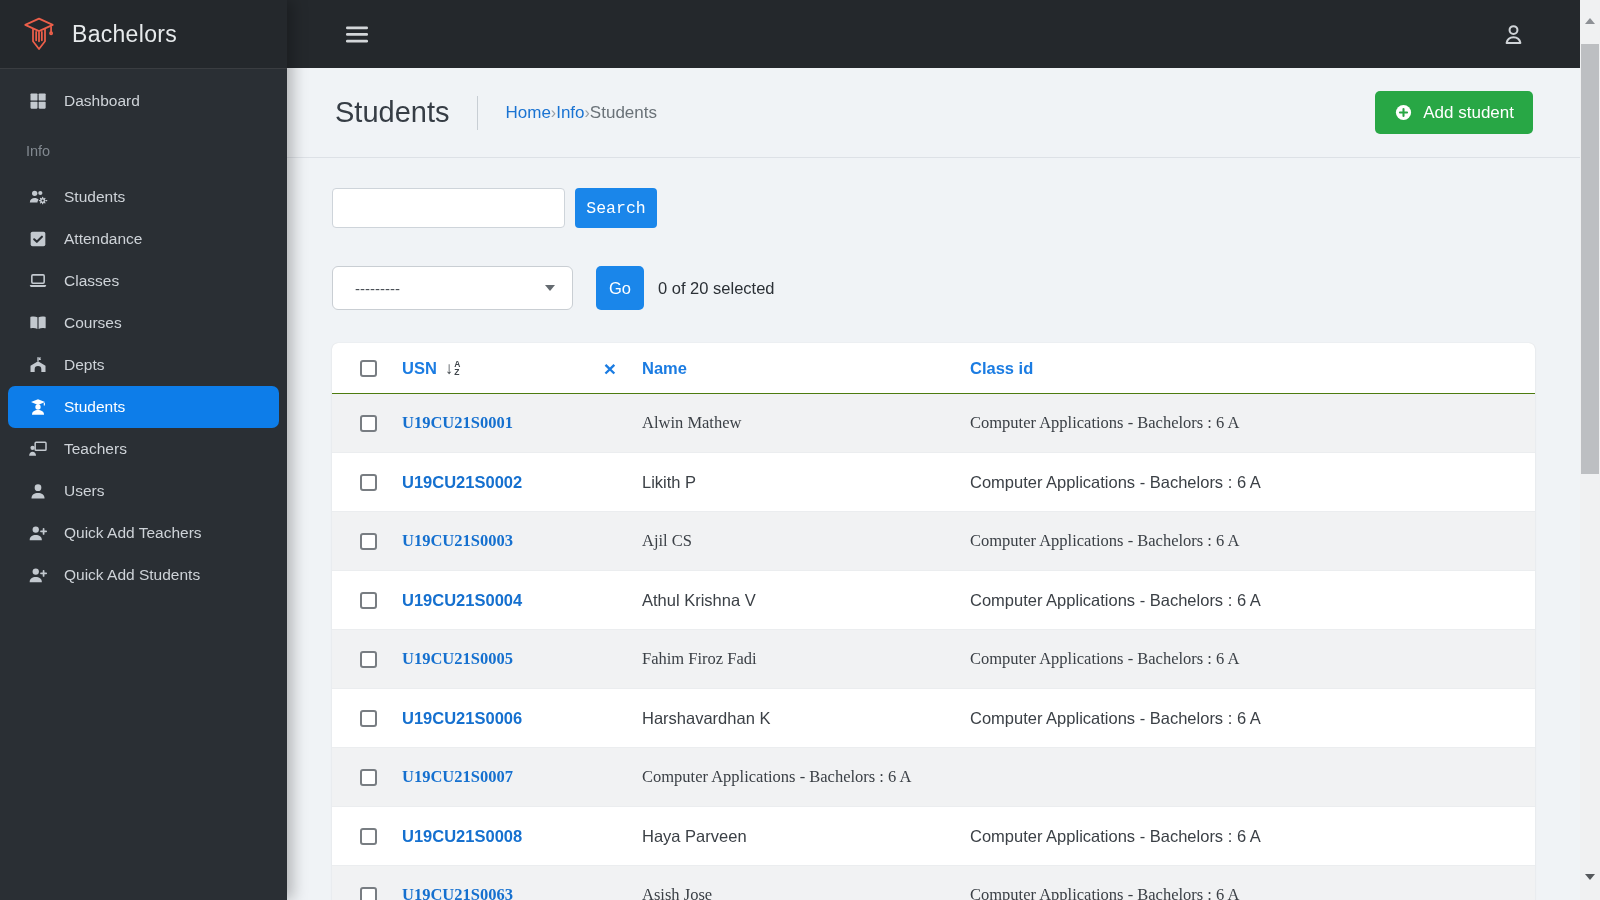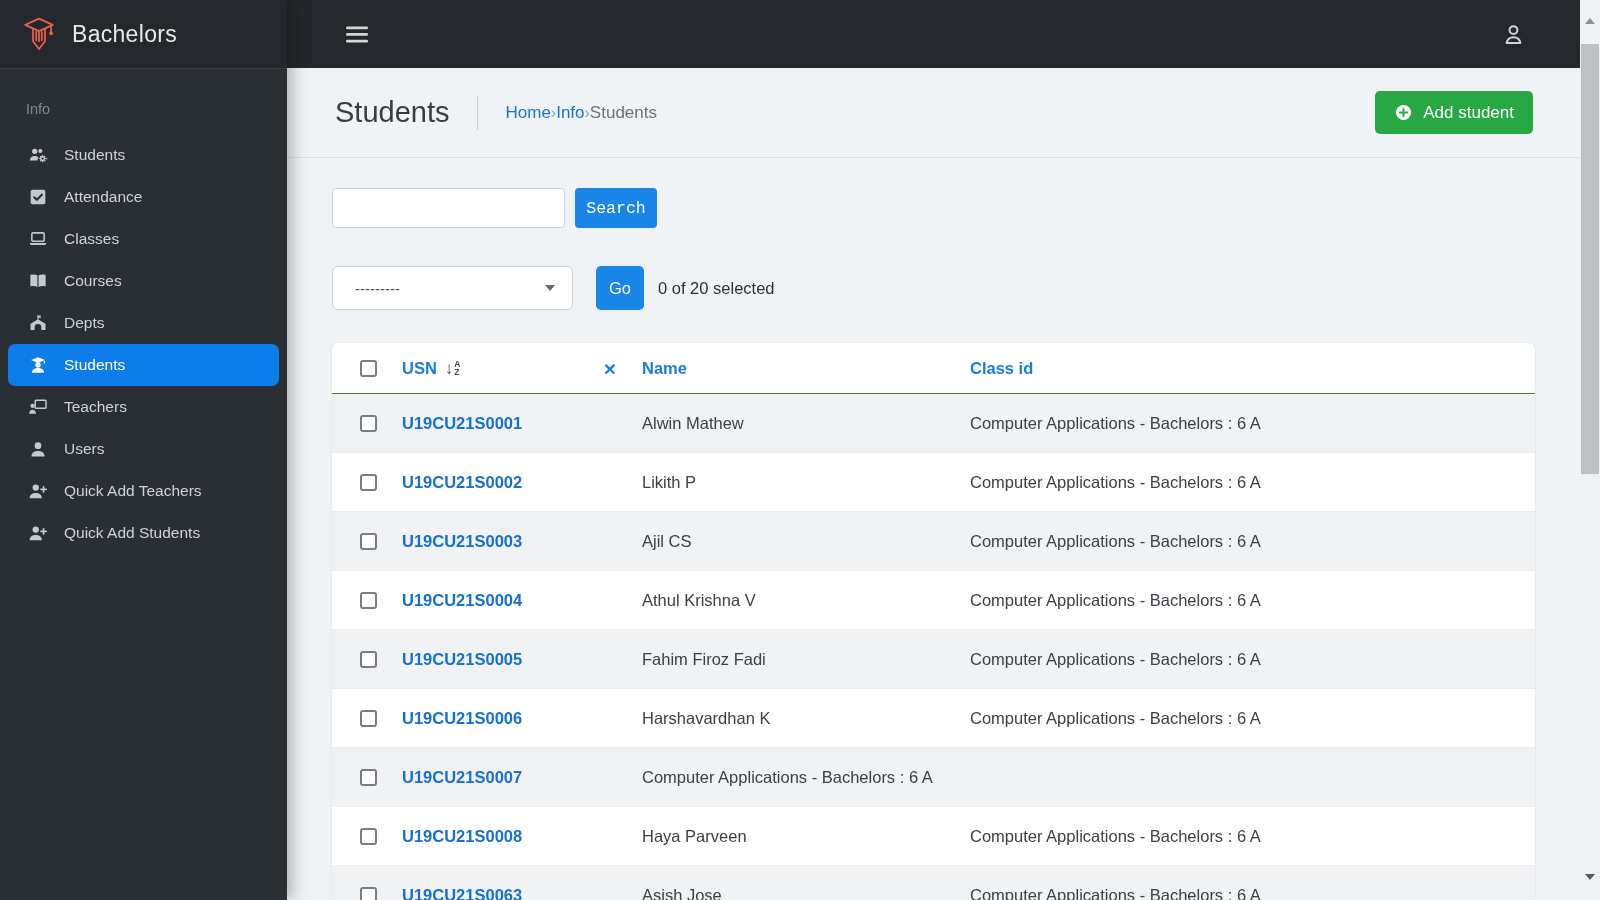"Dashboard" div.nav-item { html: none -> <div> <span> <svg> <rect></rect> <rect></rect> <rect></rect> <rect></rect> </svg> </span> <span>Dashboard</span> </div> }
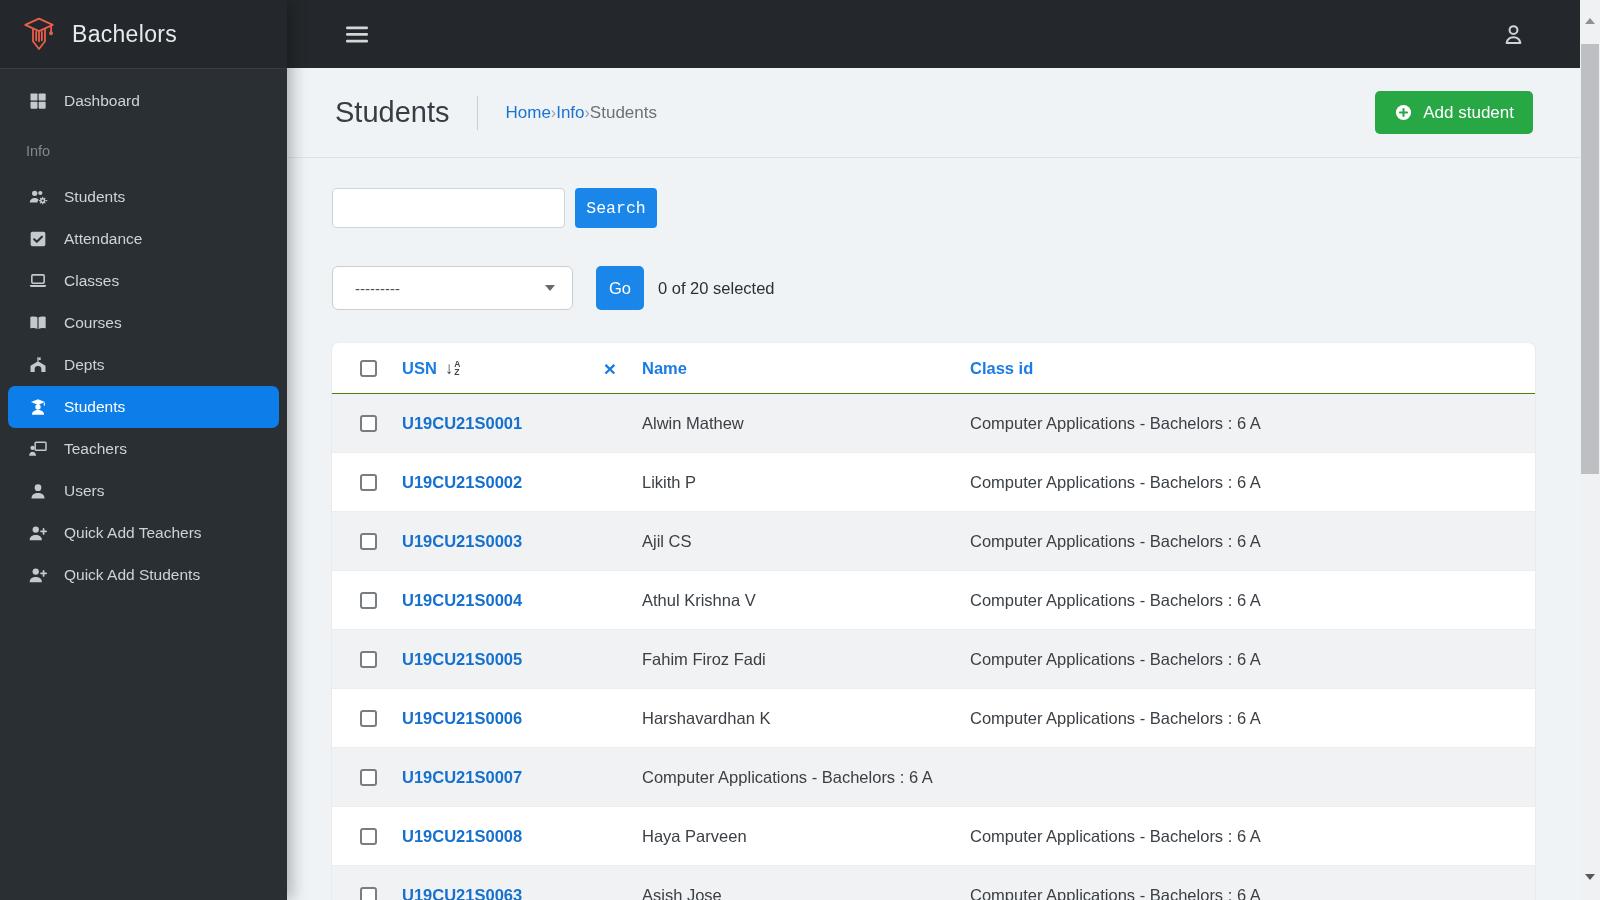"U19CU21S0001" .tr.striped { font-family: none -> Liberation Serif, serif }
